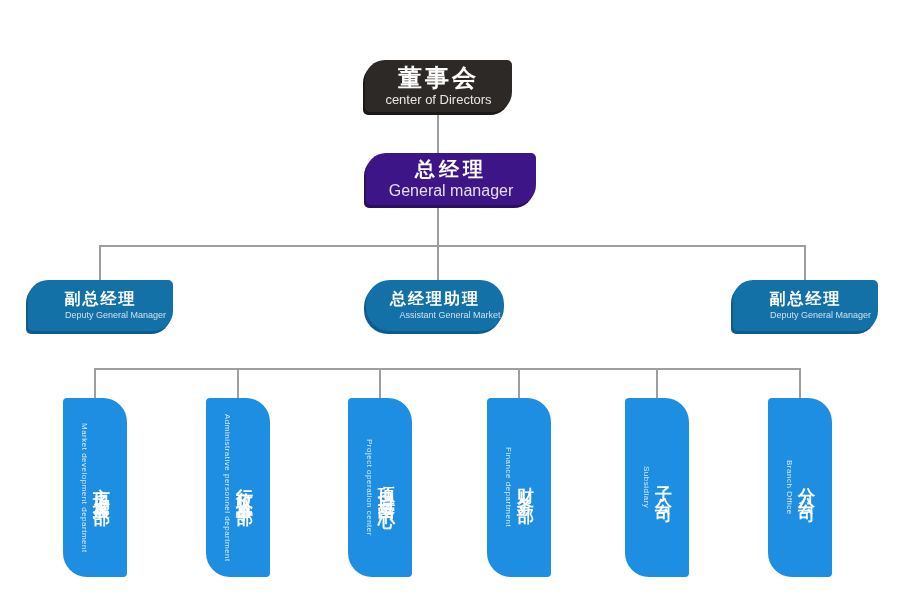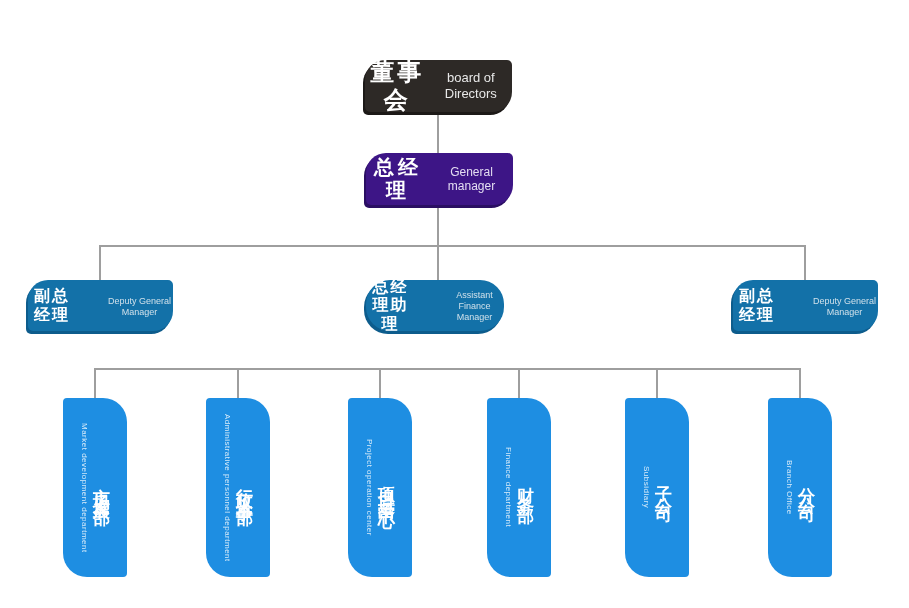"董事会" .hnode { flex-direction: none -> column }
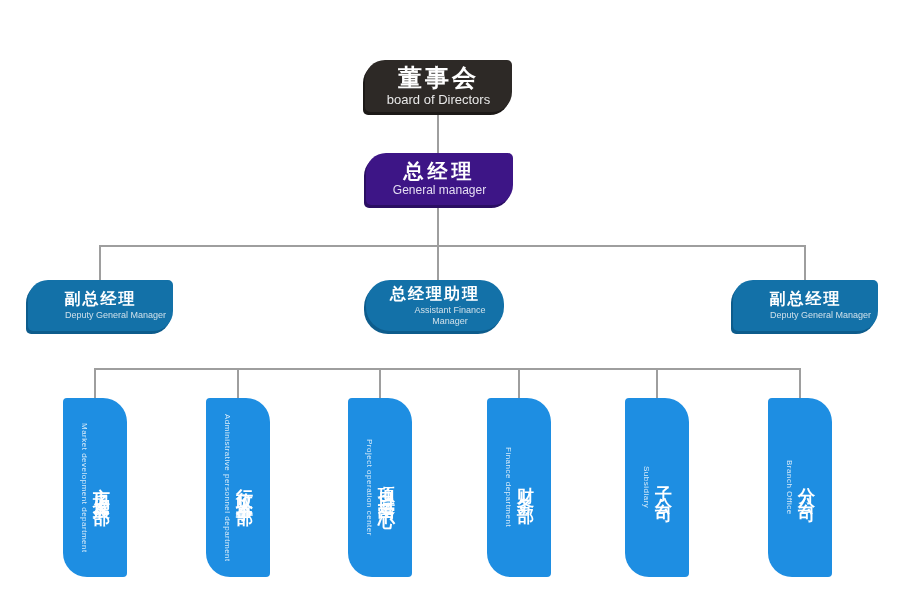"board of Directors" div.en { text: board -> center }
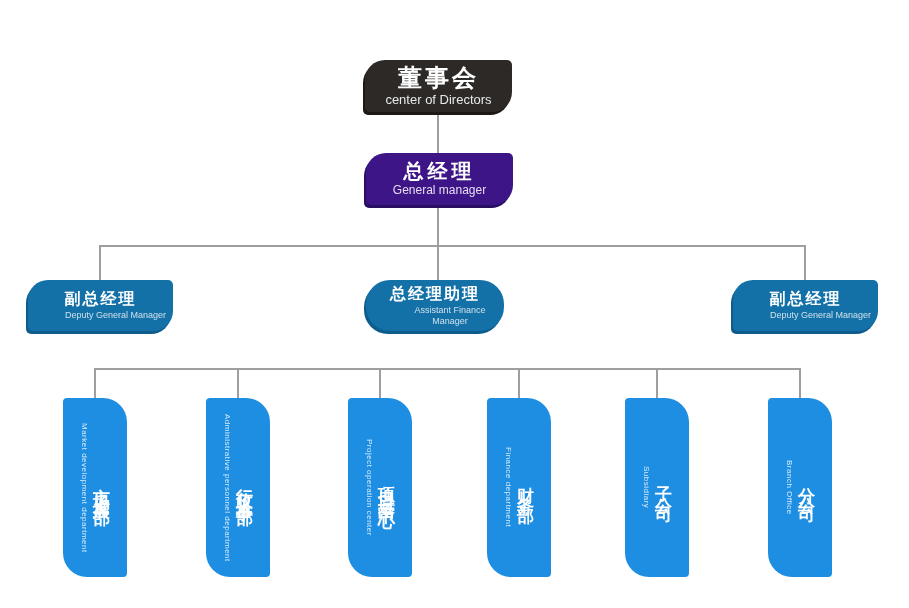"总经理" div.hnode { width: 147px -> 170px }
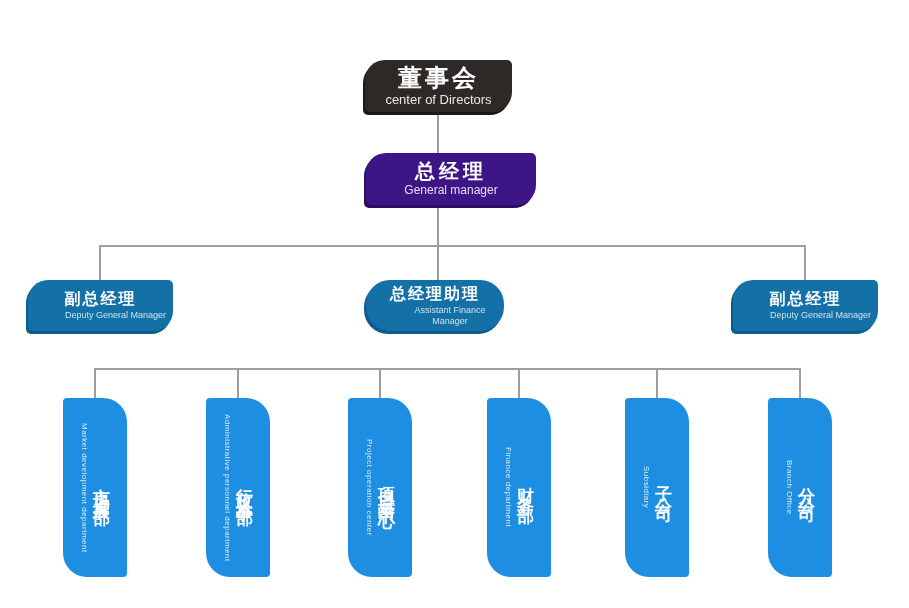"General manager" .gm .en { font-size: 12px -> 16px }
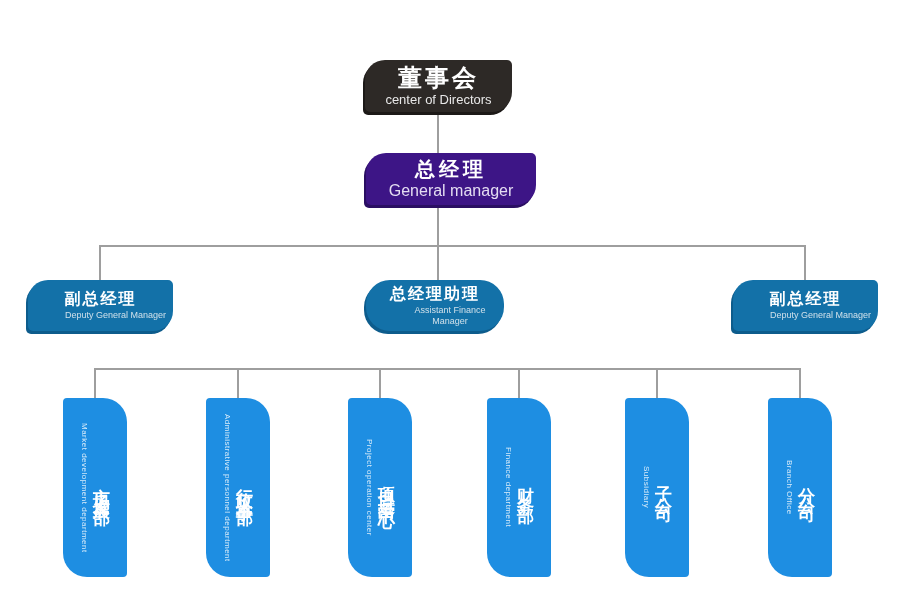"Assistant Finance Manager" div.en { text: Finance Manager -> General Market }
